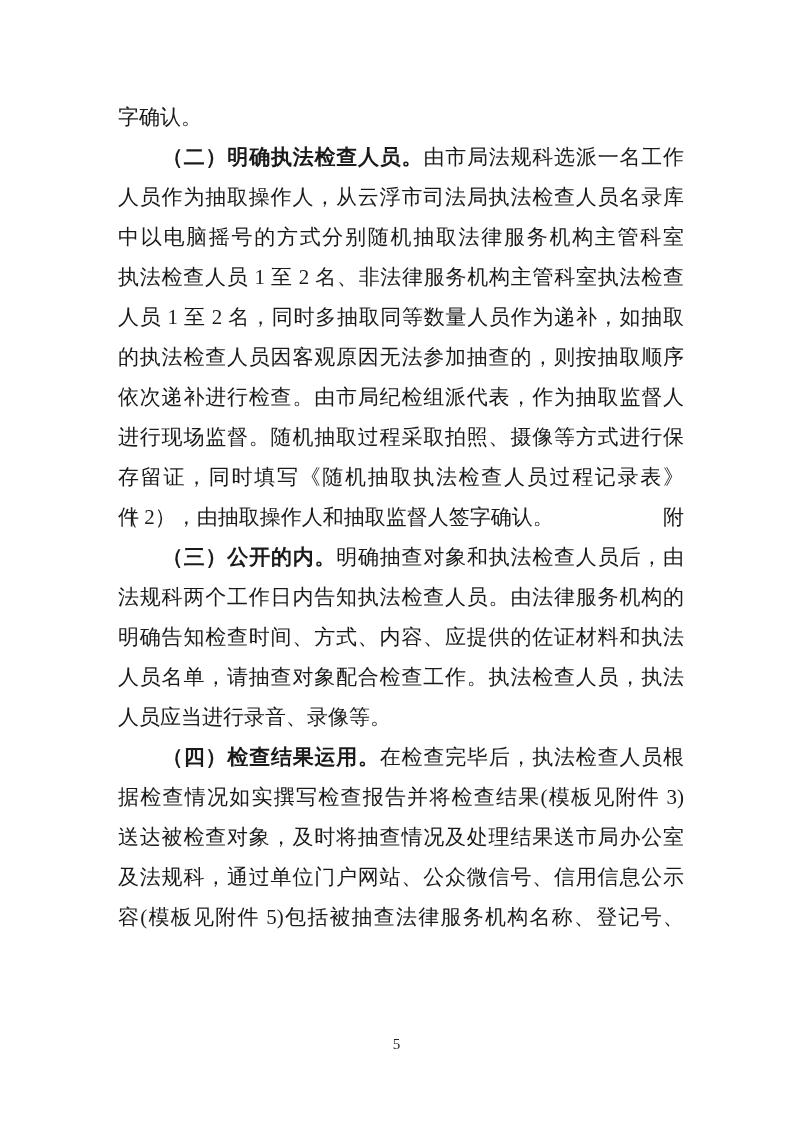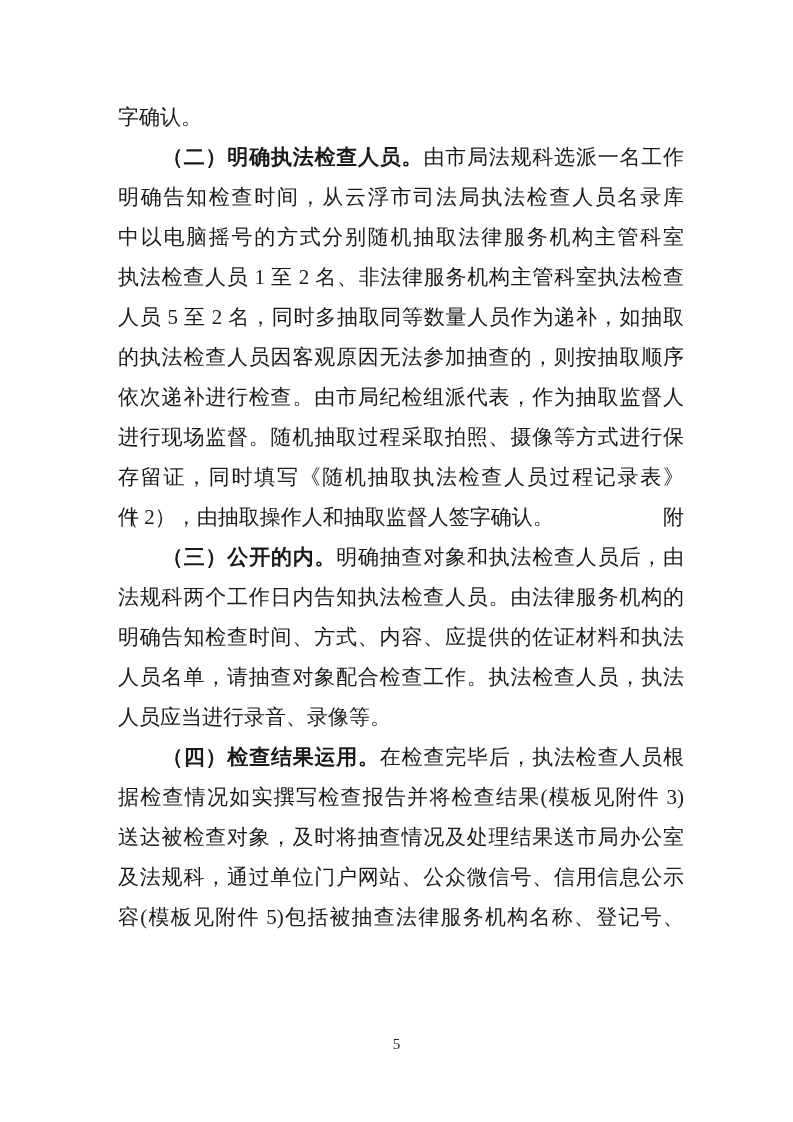"明确告知检查时间，从云浮市司法局执法检查人员名录库" span.seg { text: 明确告知检查时间 -> 人员作为抽取操作人 }
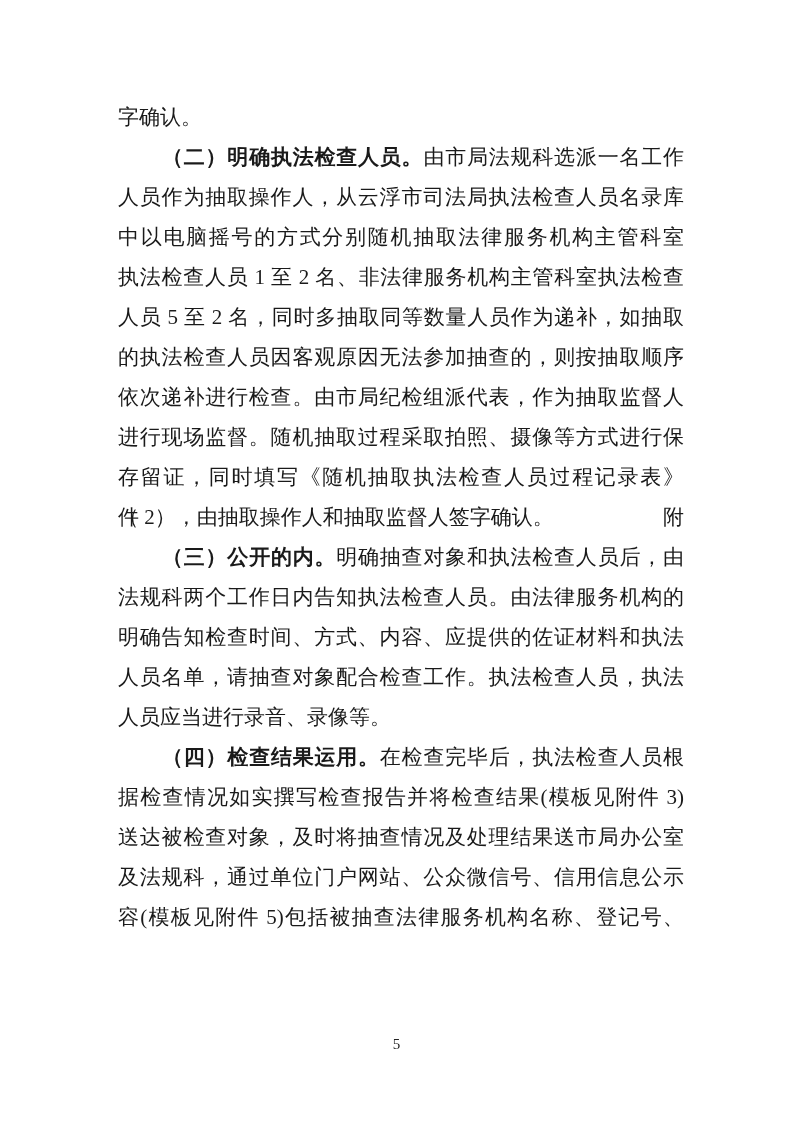"人员 5 至 2 名，同时多抽取同等数量人员作为递补，如抽取" span.seg { text: 5 -> 1 }
